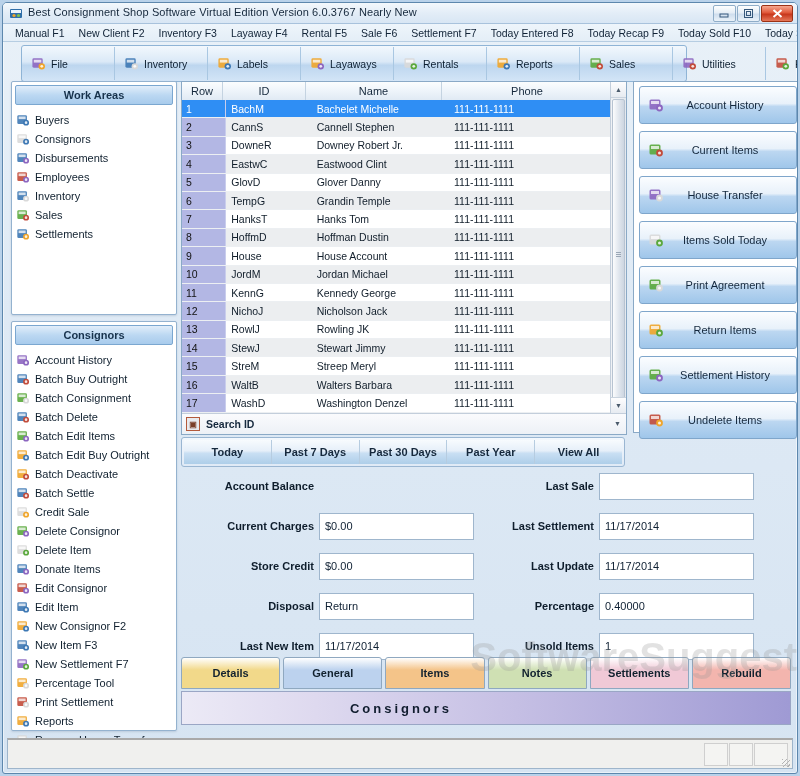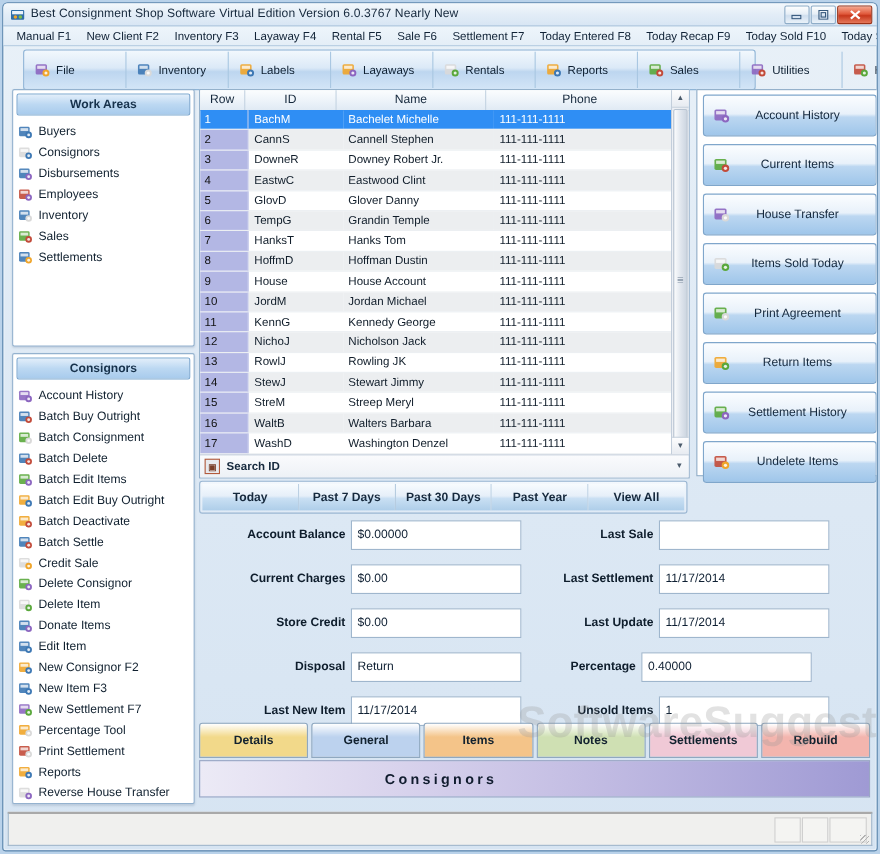"$0.00000" div.fbox { html: <div>$0.00000</div> -> none }
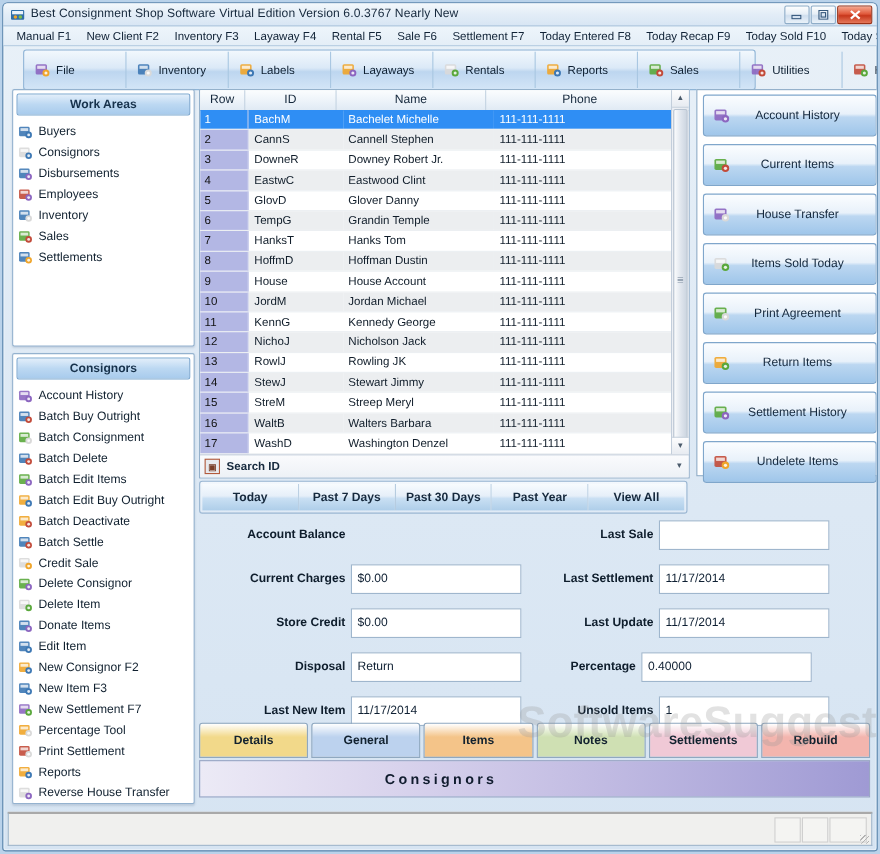"Edit Consignor" div.pl-item { html: none -> <div> <span><svg> <rect></rect> <rect></rect> <circle></circle> <circle></circle> </svg></span> <span>Edit Consignor</span> </div> }
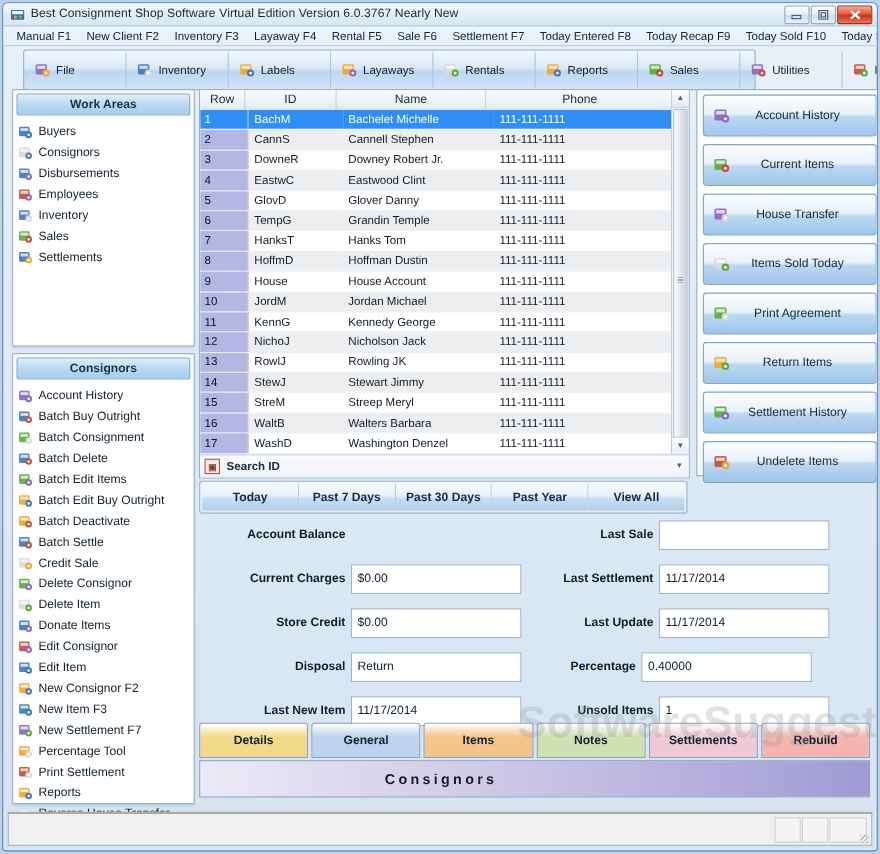"Percentage" div.frow { left: 279px -> 295px }
